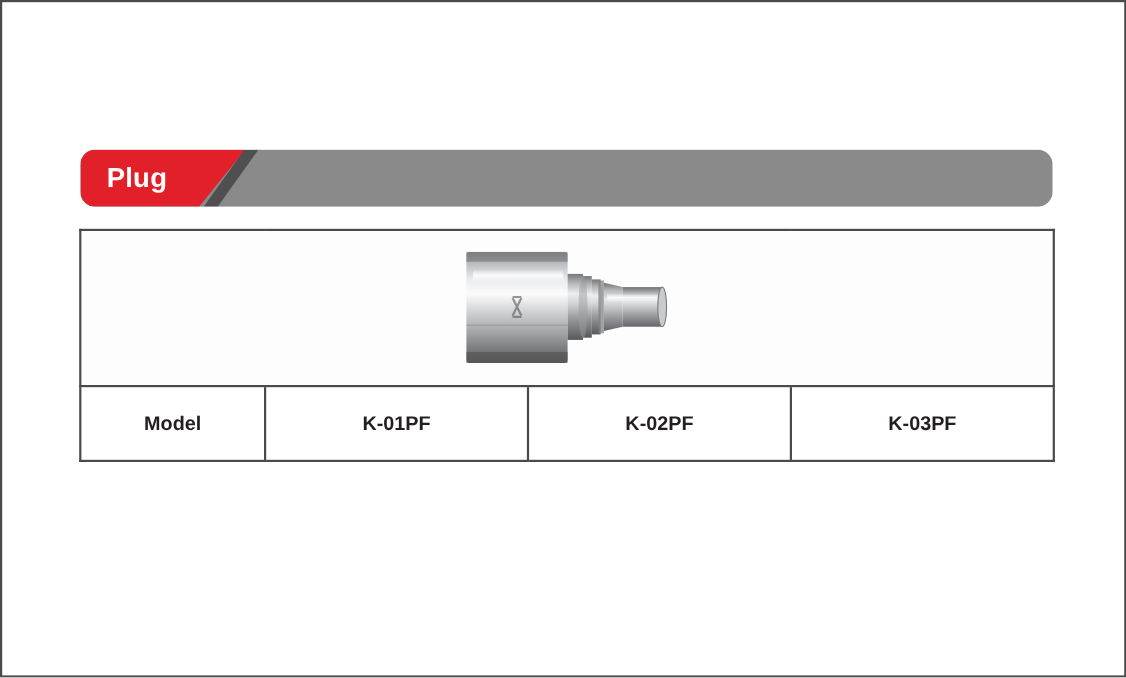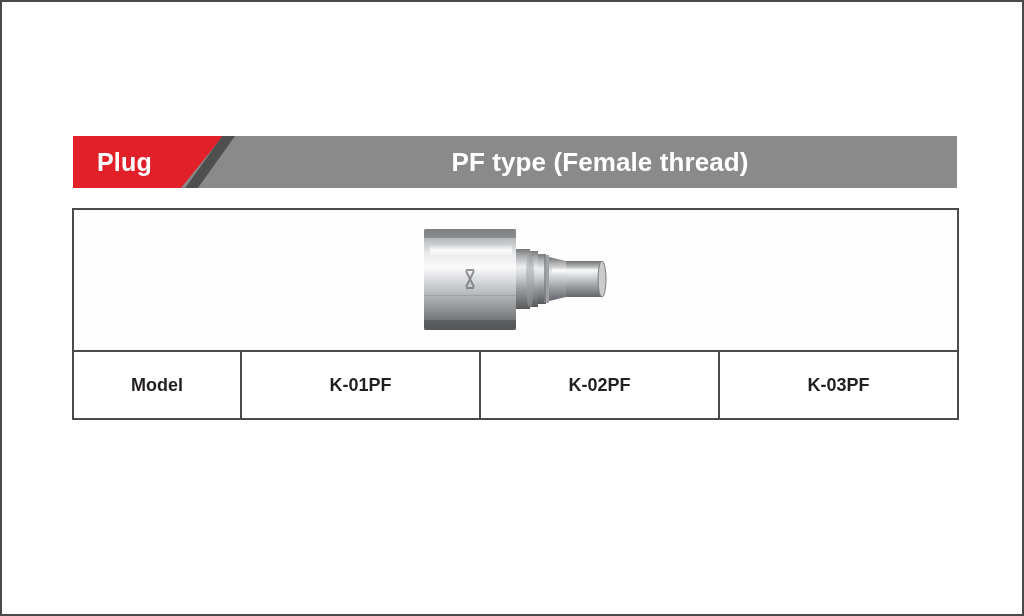"Plug" #banner { border-radius: none -> 14px }
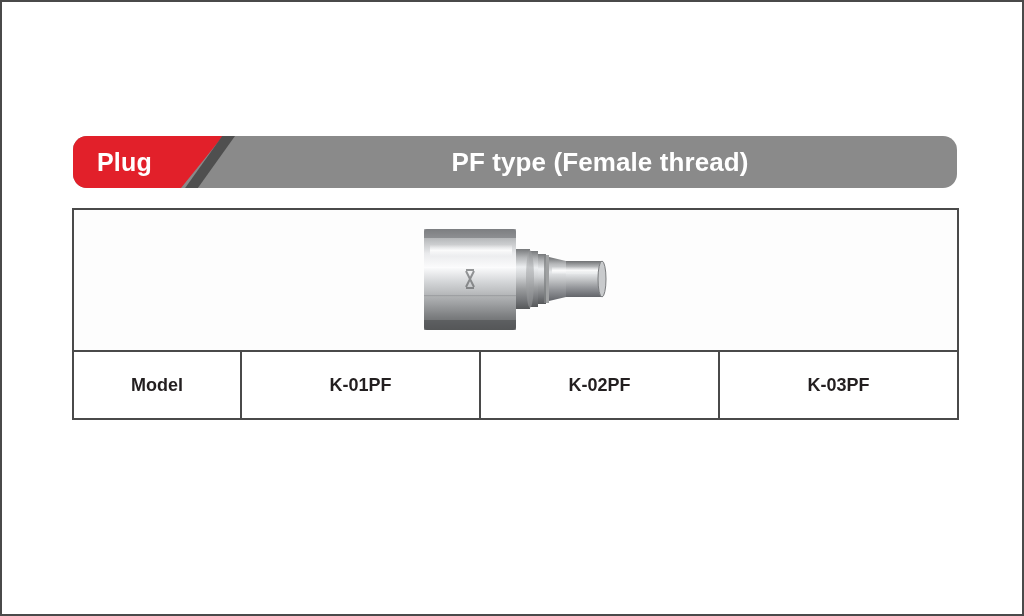"PF type (Female thread)" div { html: <div>PF type (Female thread)</div> -> none }
